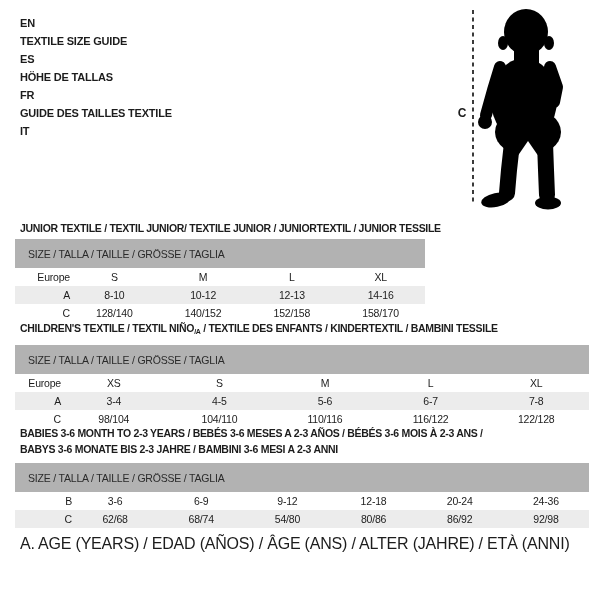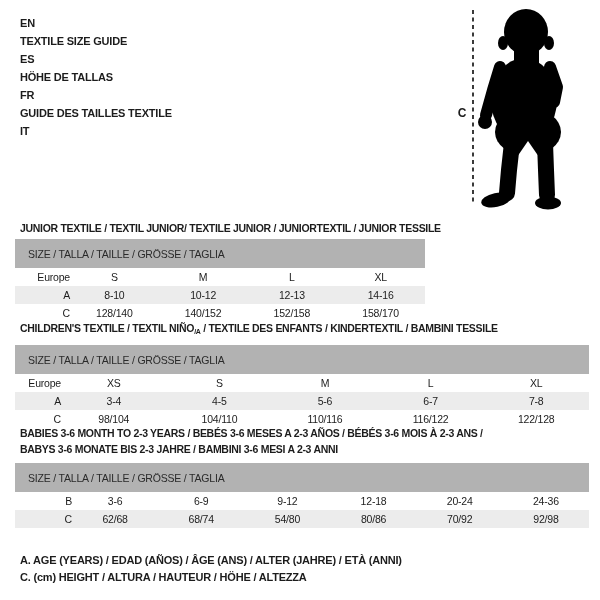"70/92" td { text: 70/92 -> 86/92 }
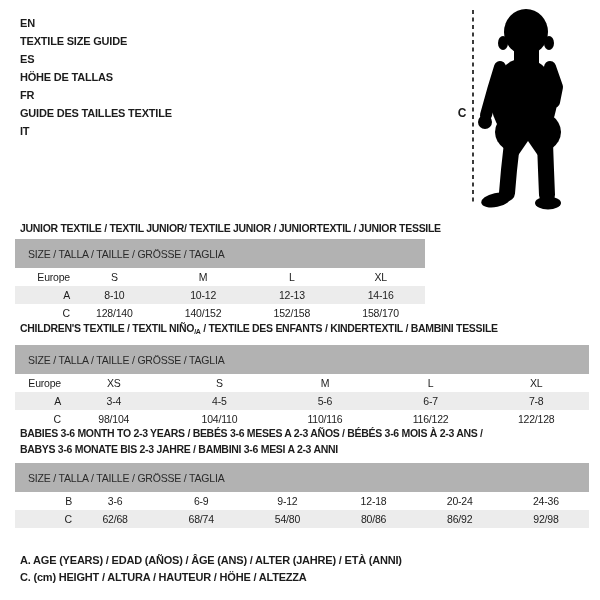"A. AGE (YEARS) / EDAD" .footnotes { font-size: 11px -> 16px; font-weight: bold -> normal; top: 552px -> 535px }
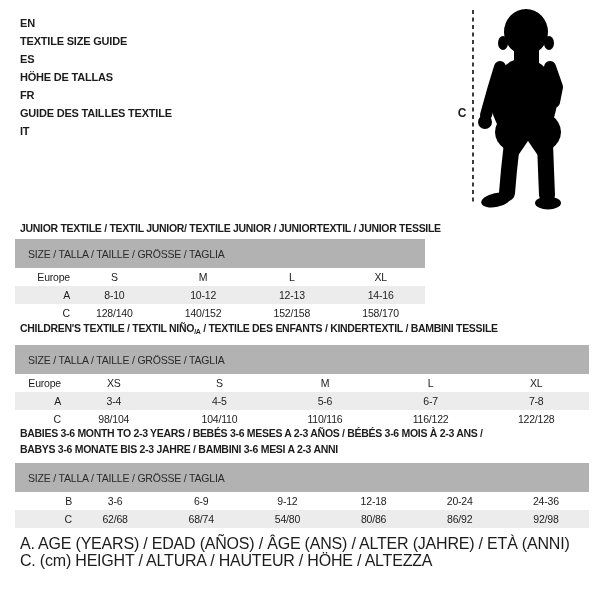"C. (cm) HEIGHT / ALTURA" div { html: <div>C. (cm) HEIGHT / ALTURA / HAUTEUR / HÖHE / ALTEZZA</div> -> none }
